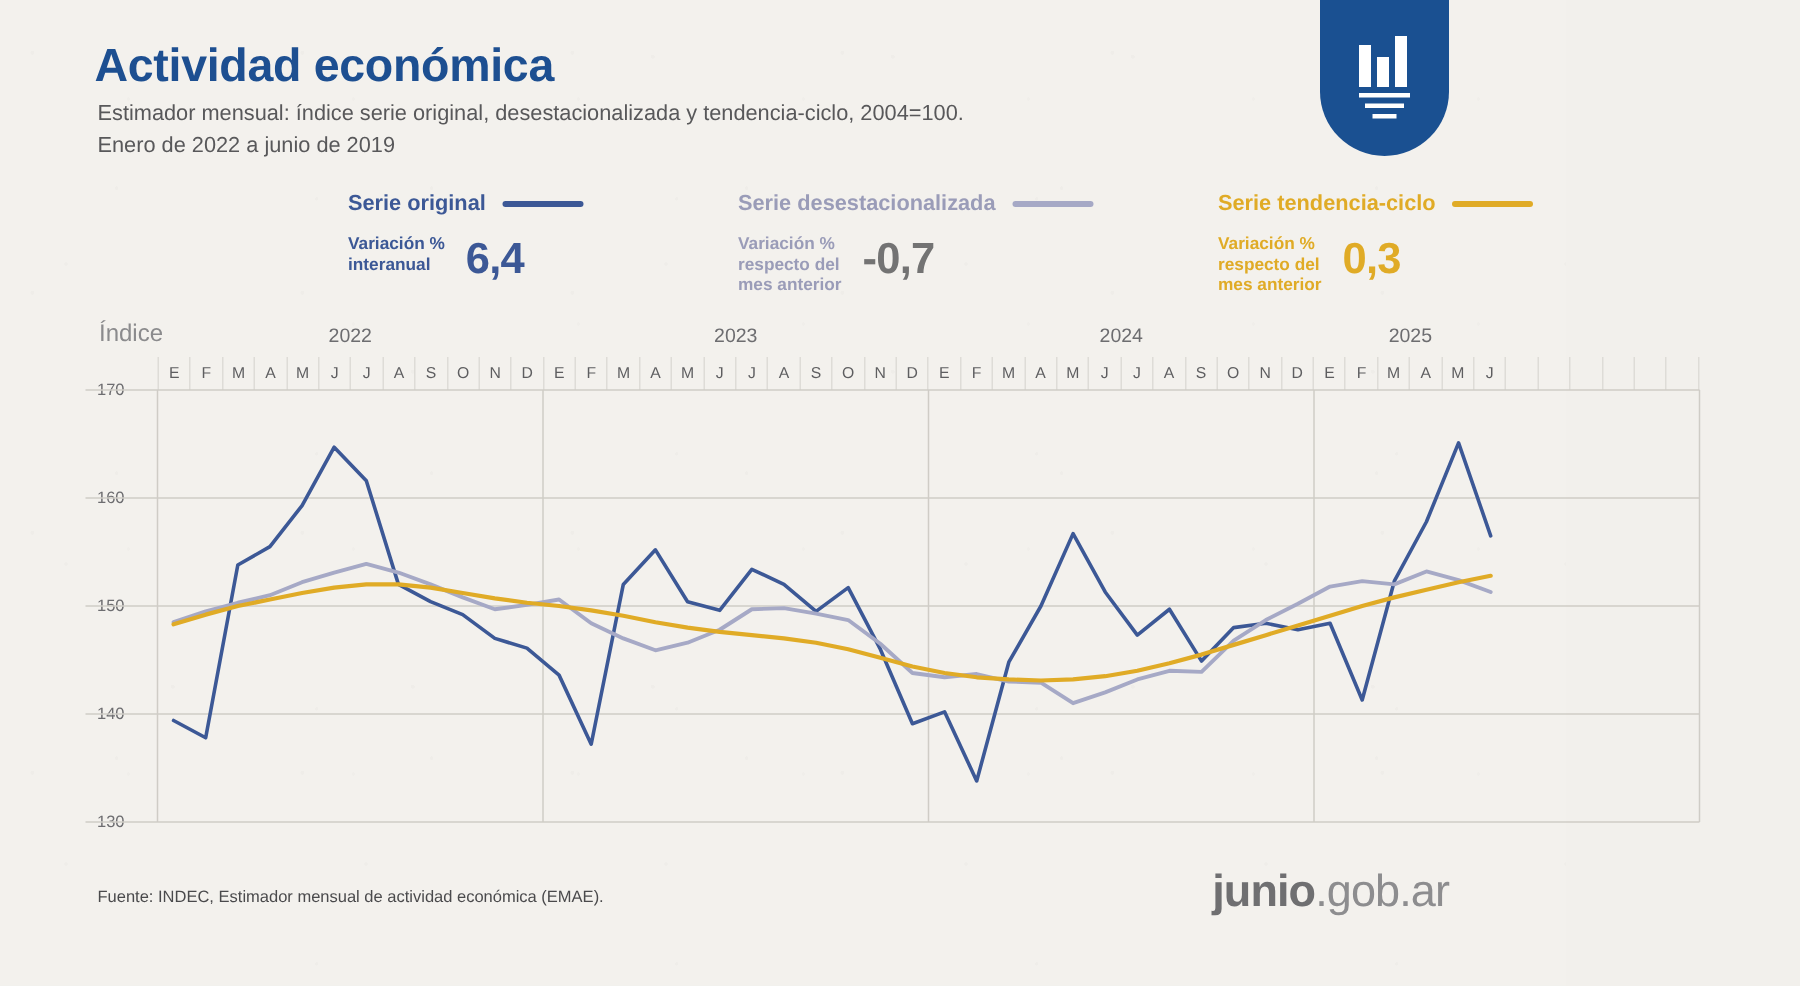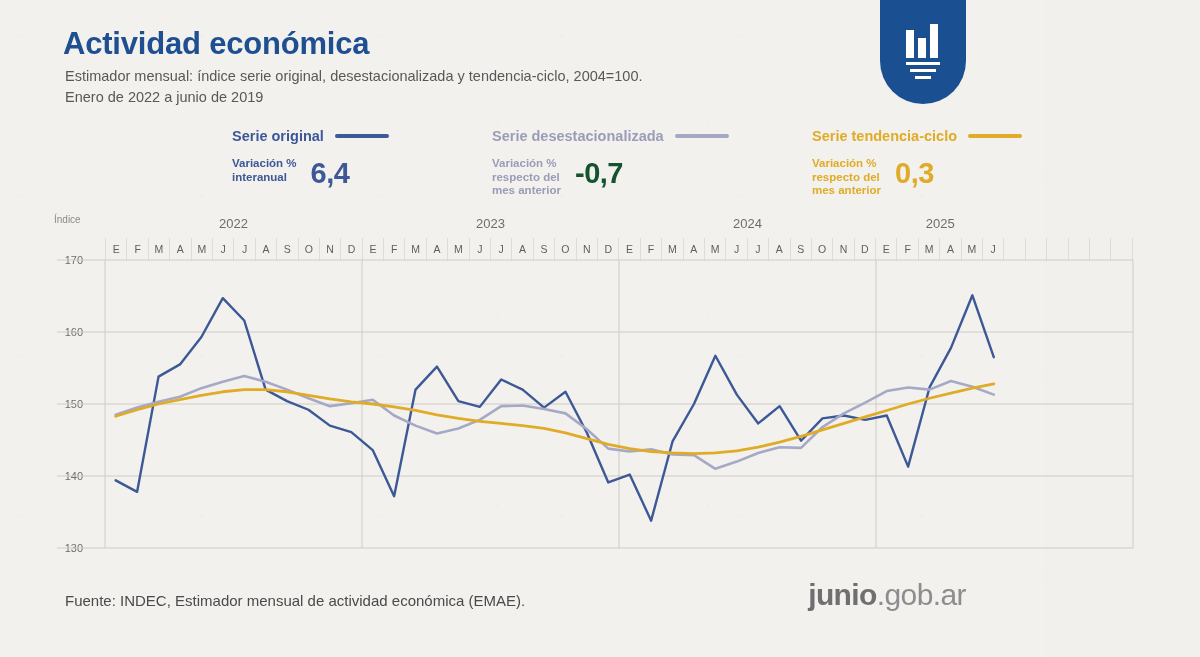"-0,7" span.legend-value { color: #14532d -> #737373 }
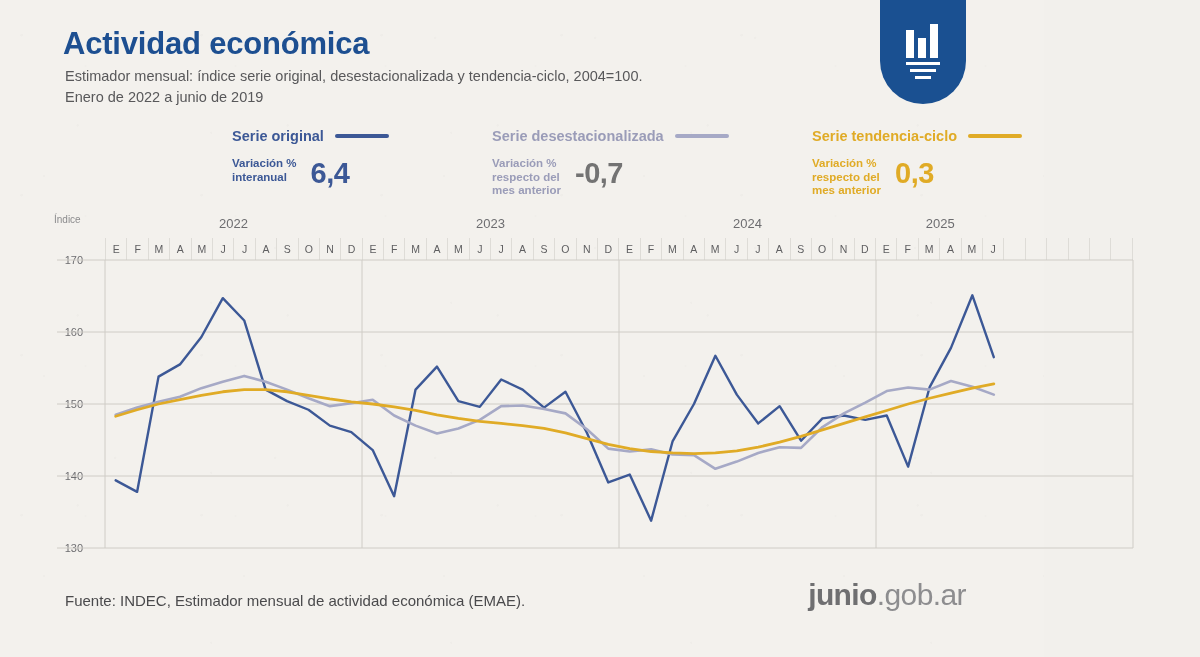"Índice" .axis-unit { font-size: 10px -> 16px; left: 54px -> 66px }
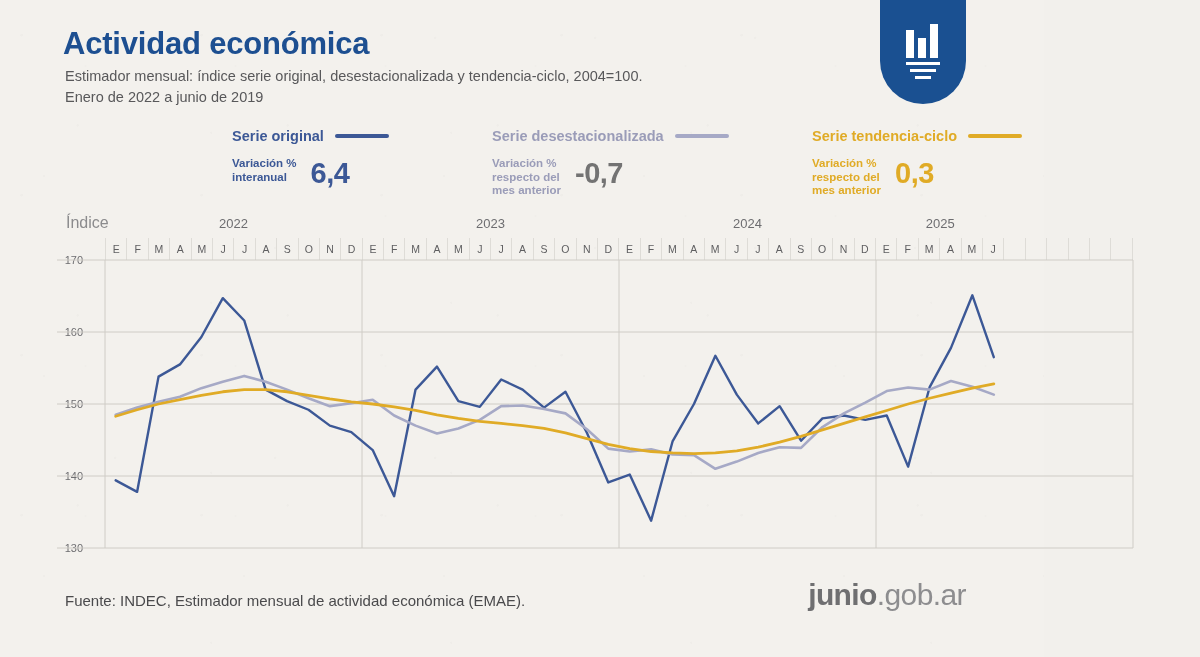"Fuente: INDEC, Estimador mensual de" .source { font-size: 15px -> 11px }
